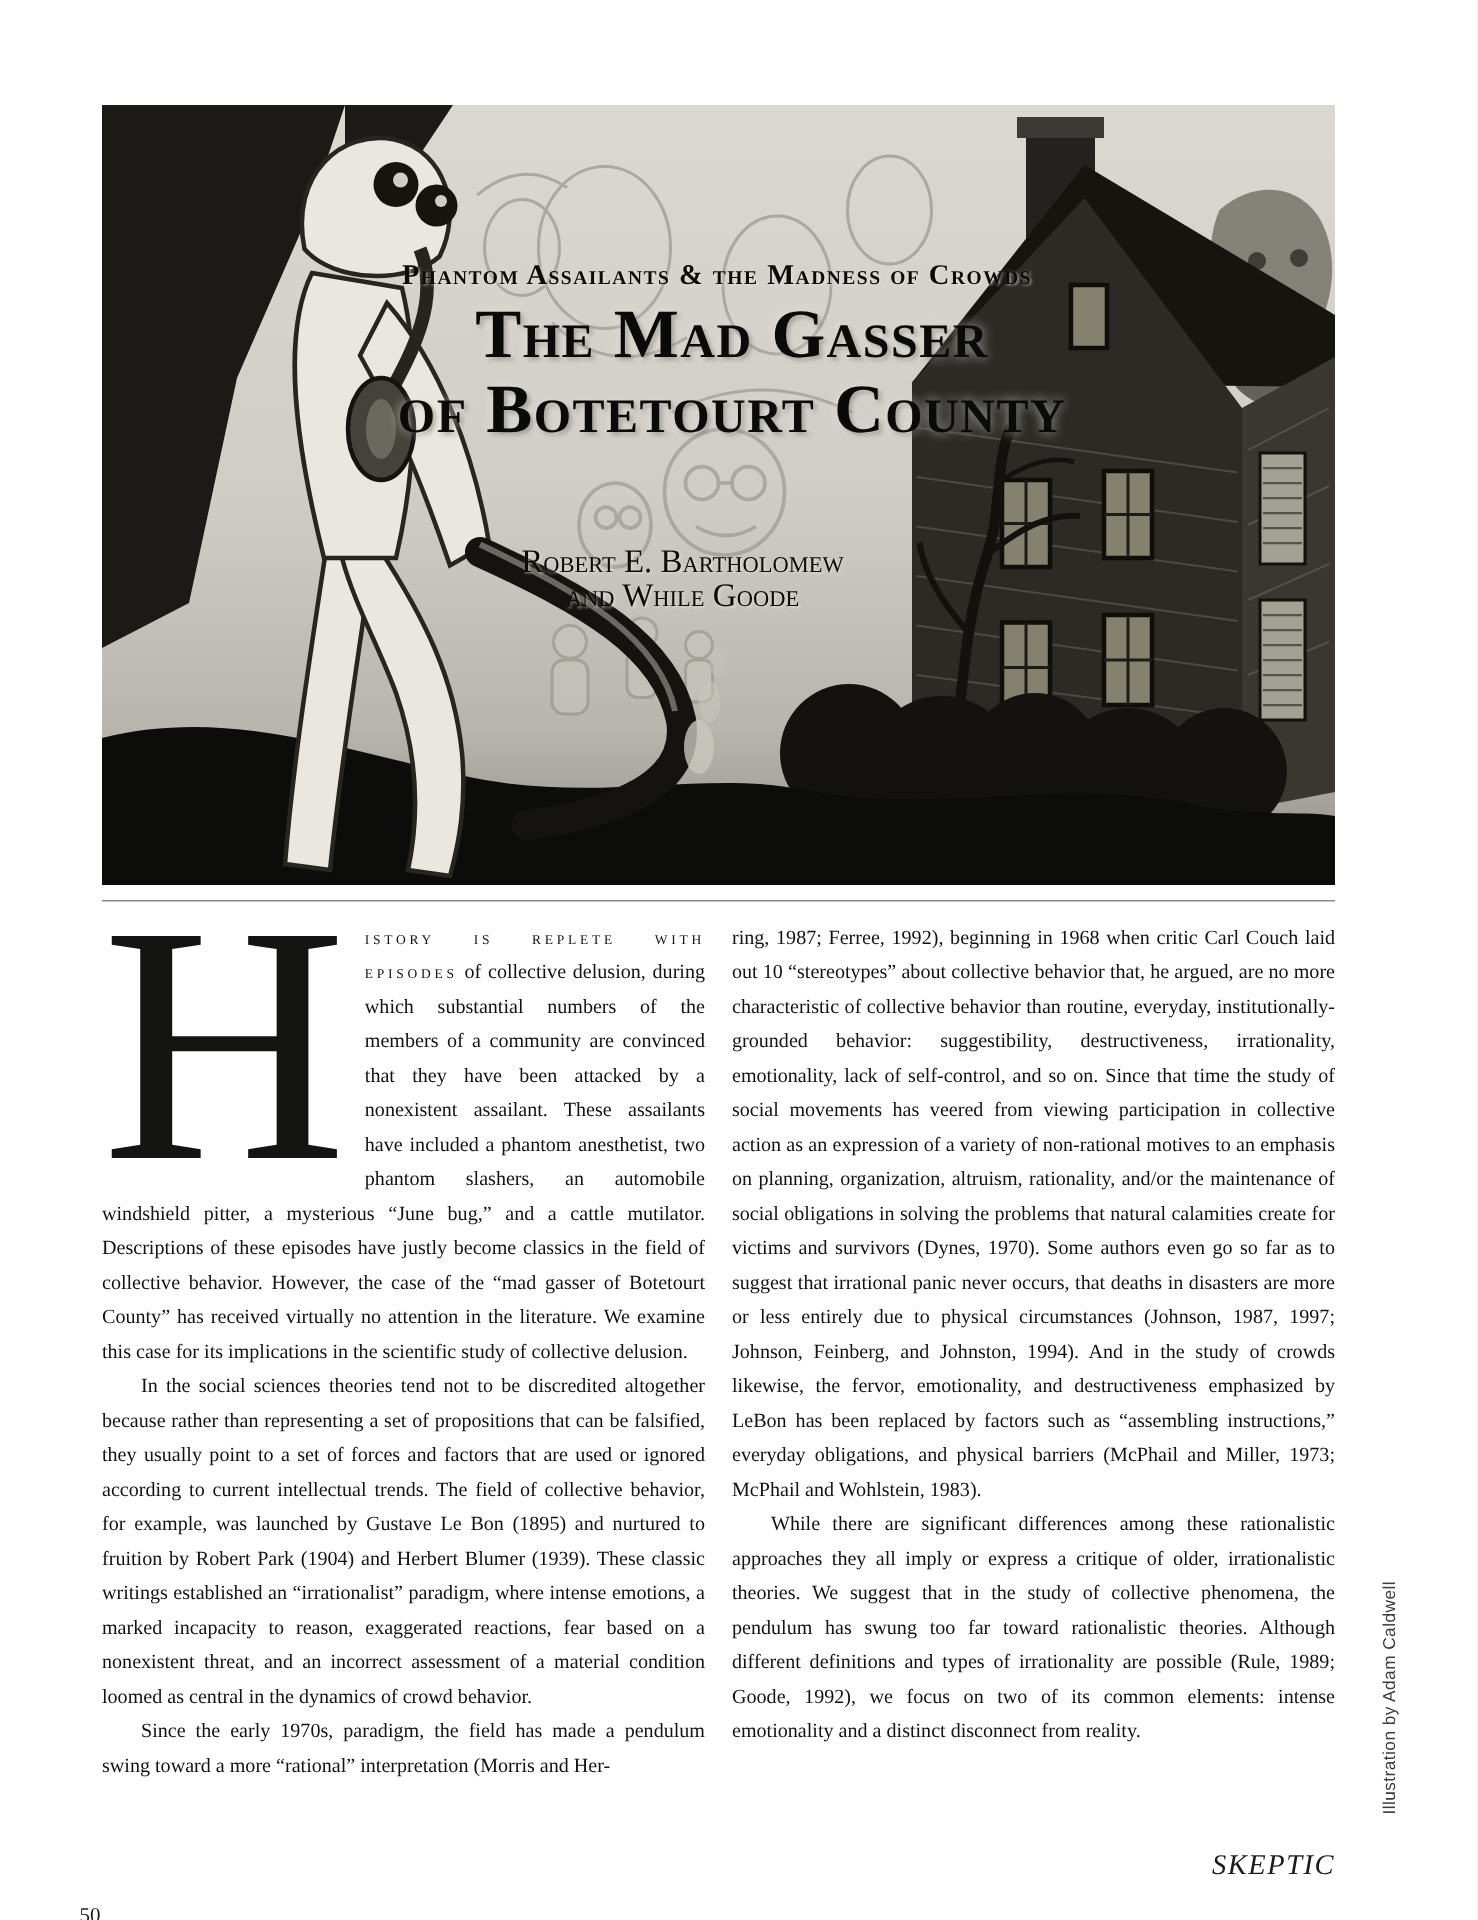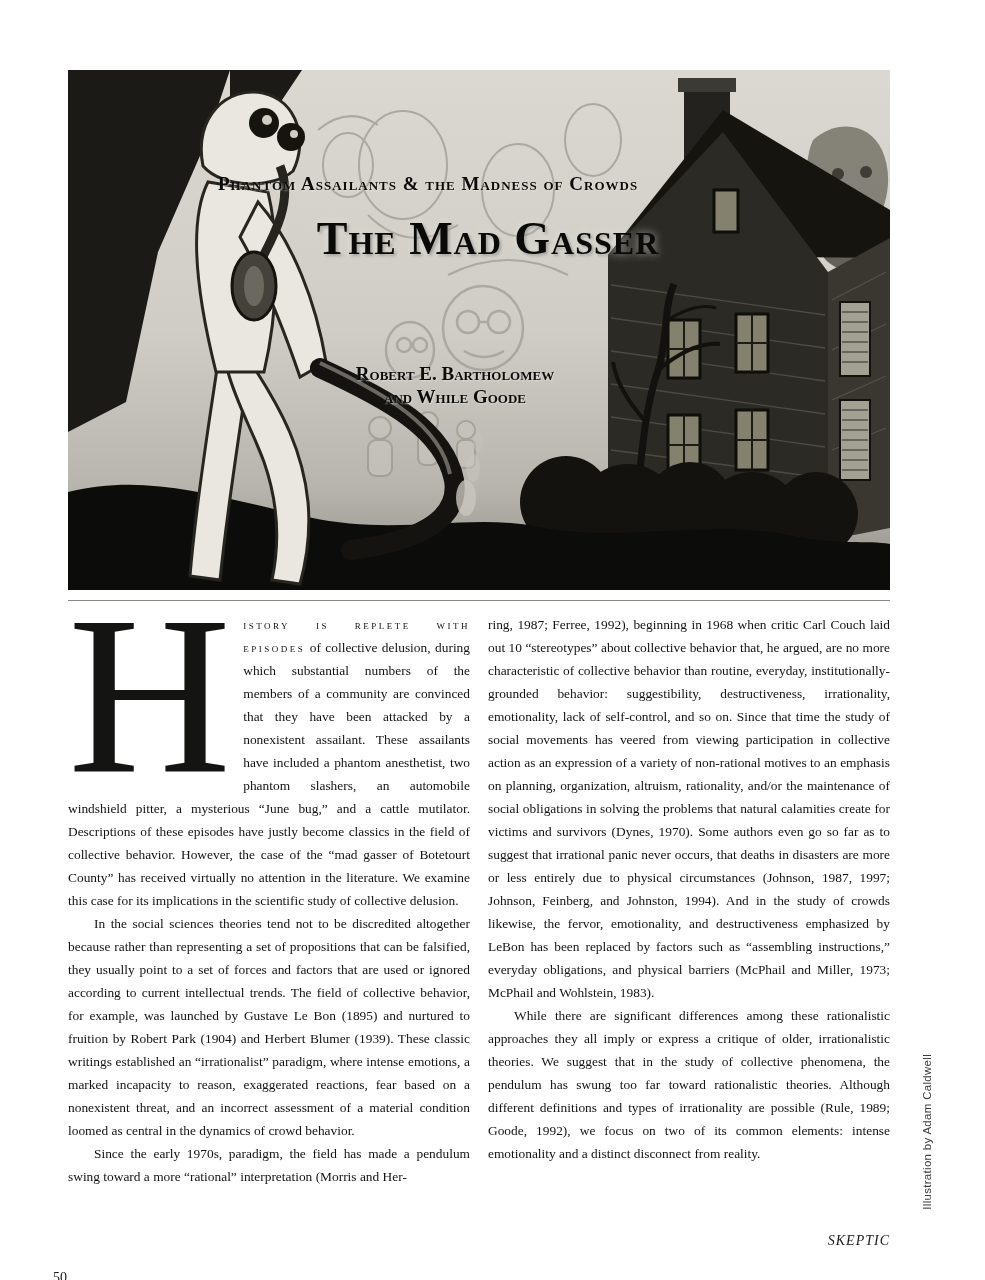"Phantom Assailants & the Madness" .overlay-kicker { text-align: none -> center }
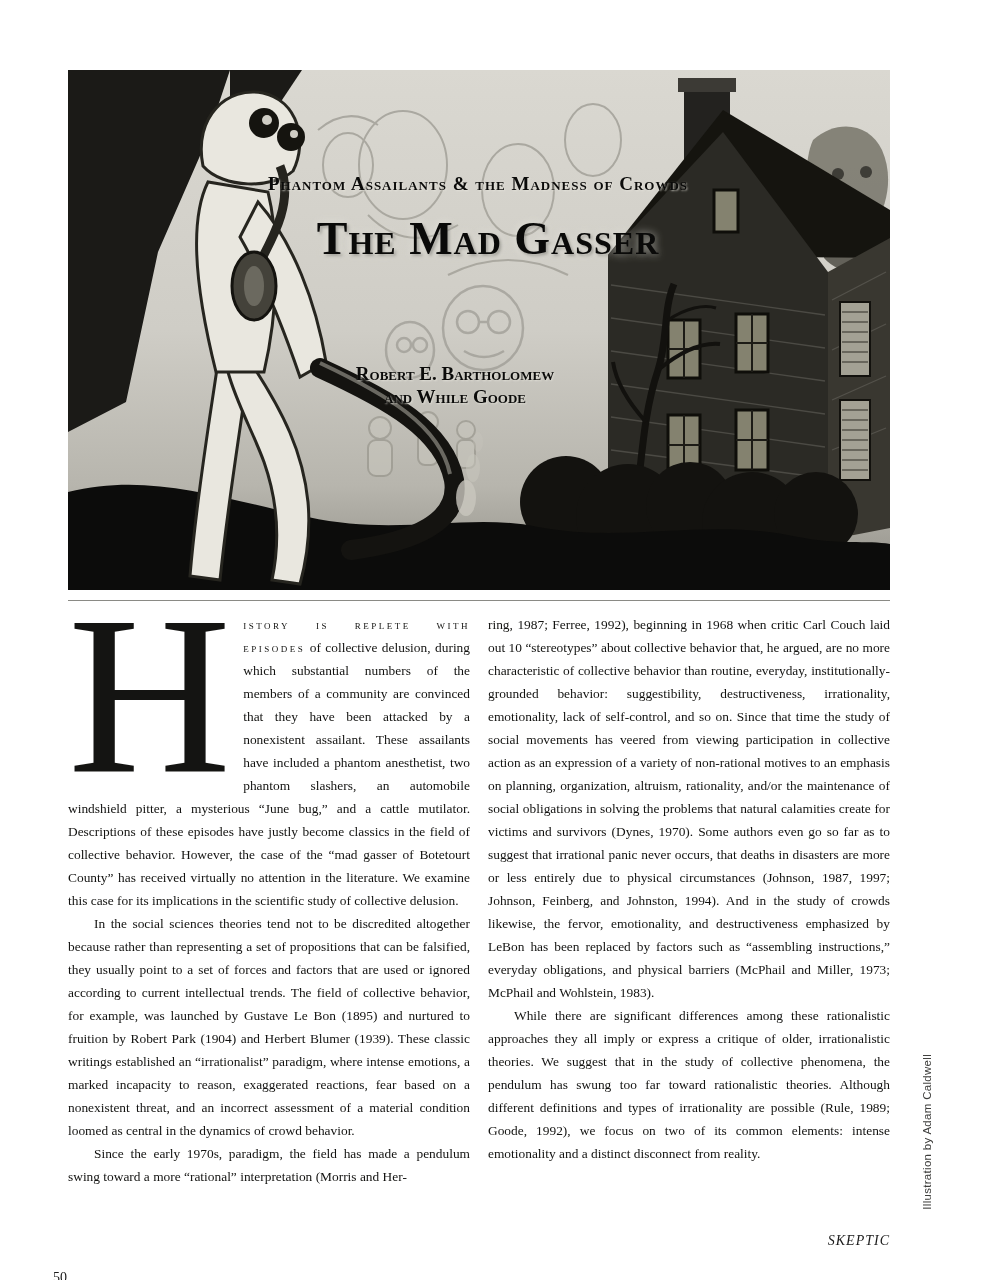"The Mad Gasser" .overlay-title { top: 144px -> 128px }
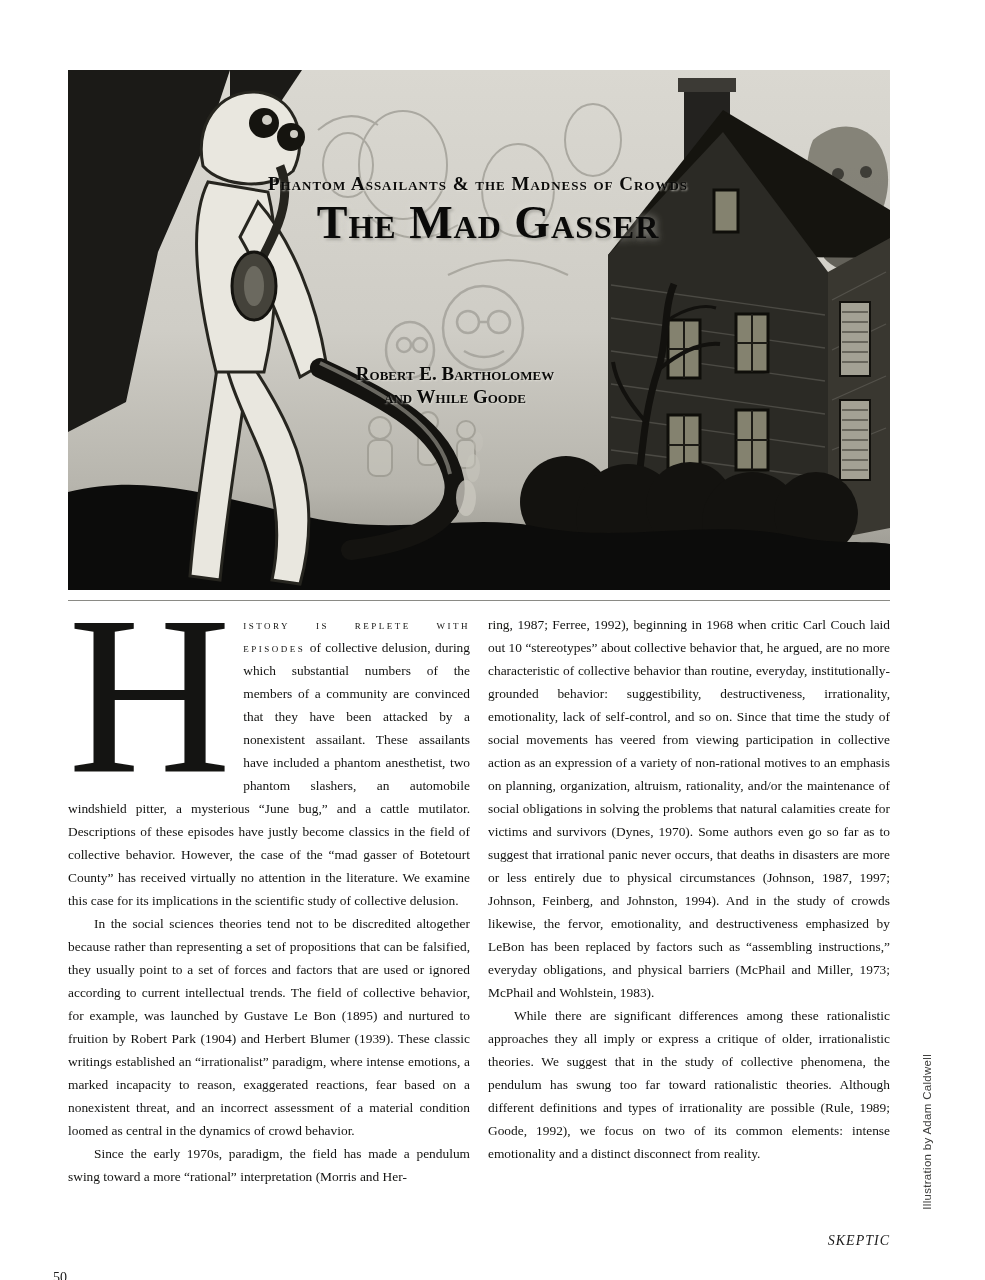"of Botetourt County" div { html: none -> <div>of Botetourt County</div> }
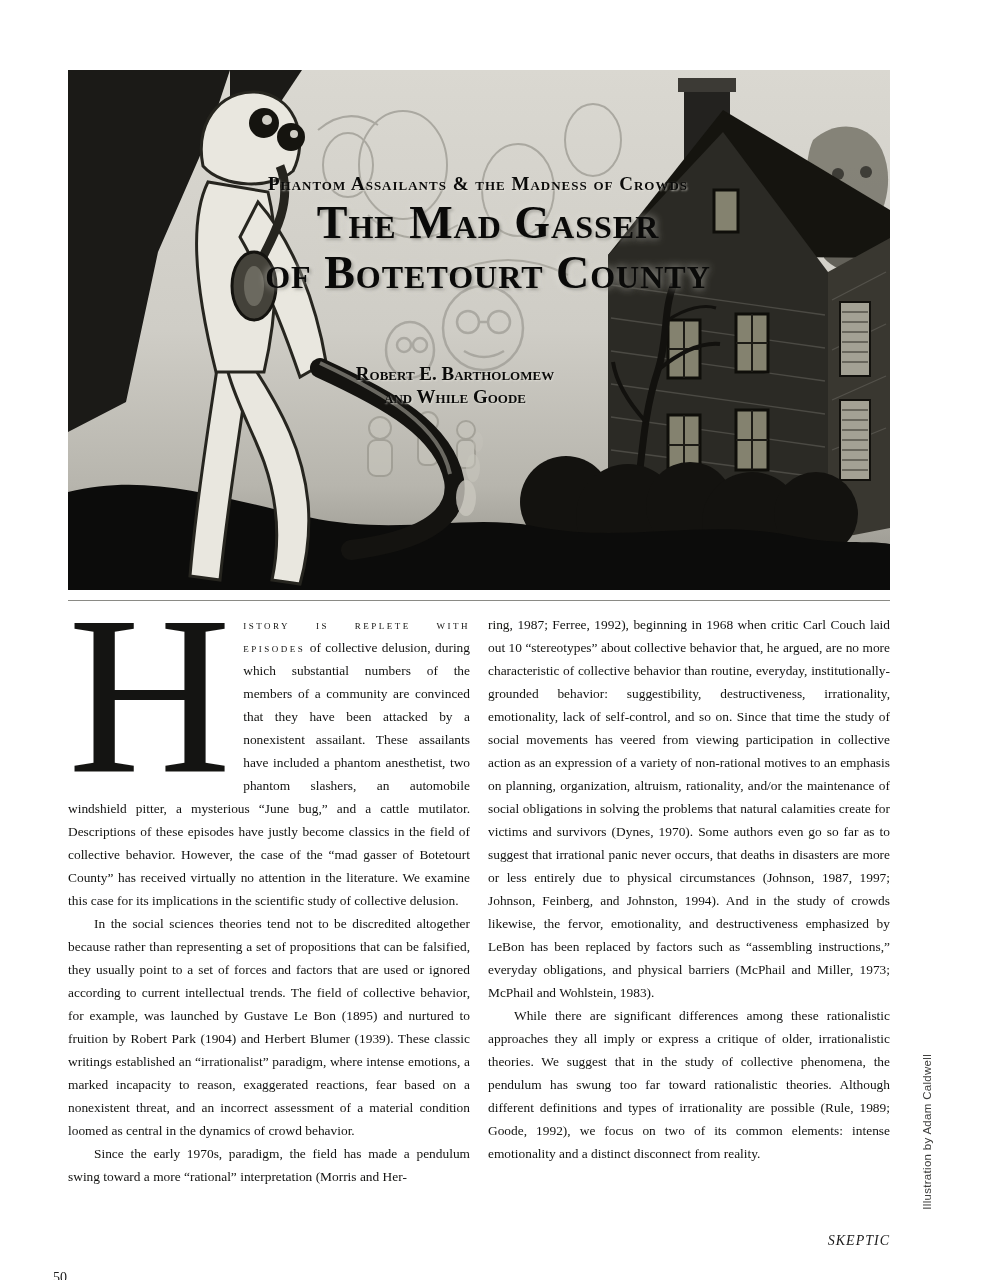"Robert E. Bartholomew" .overlay-byline { font-size: 19px -> 22px; font-weight: bold -> normal }
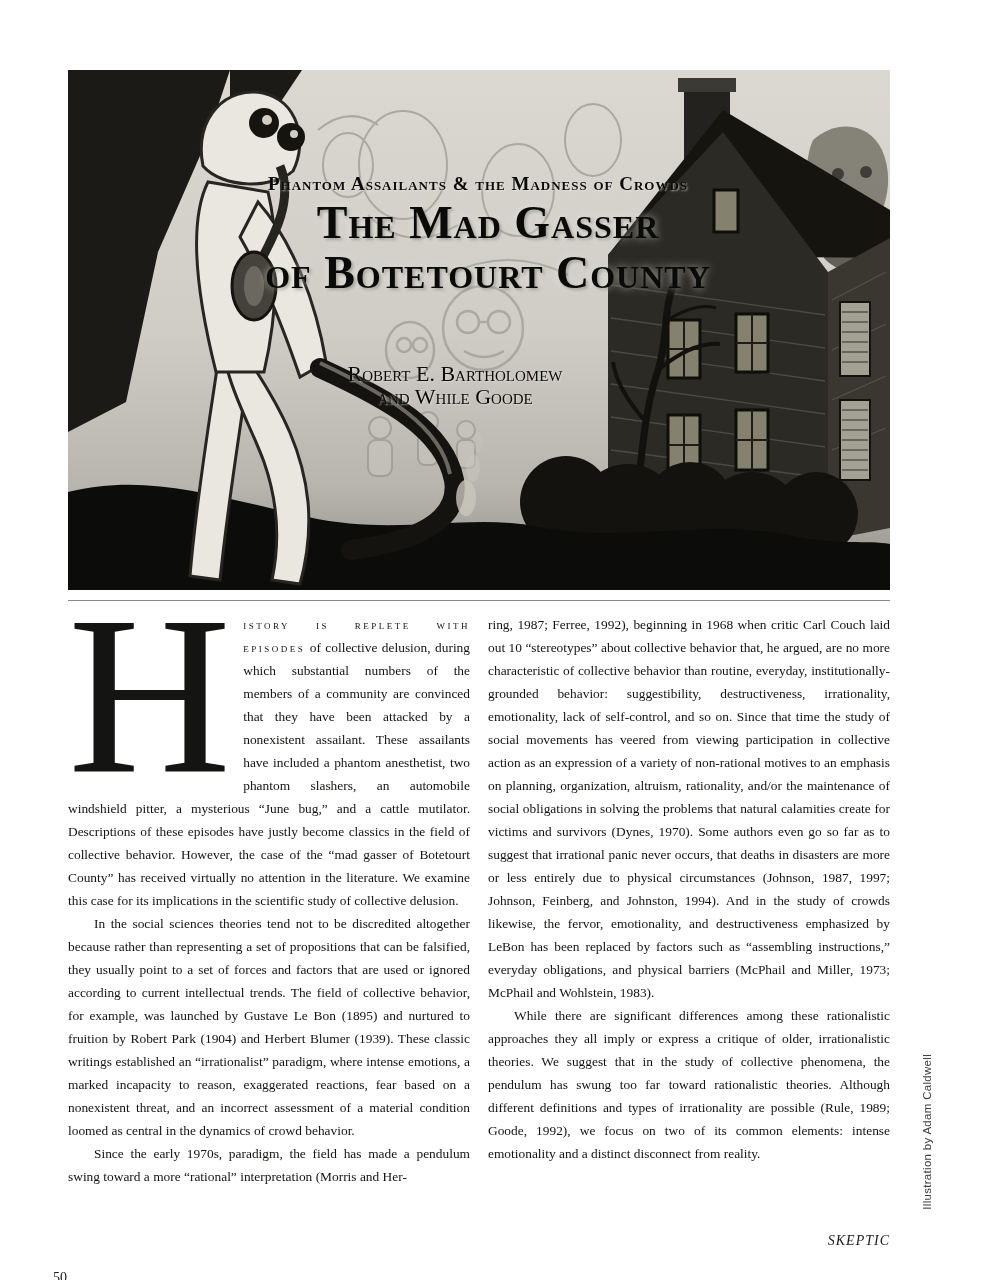"SKEPTIC" .footer-mag { font-size: 14px -> 19px }
